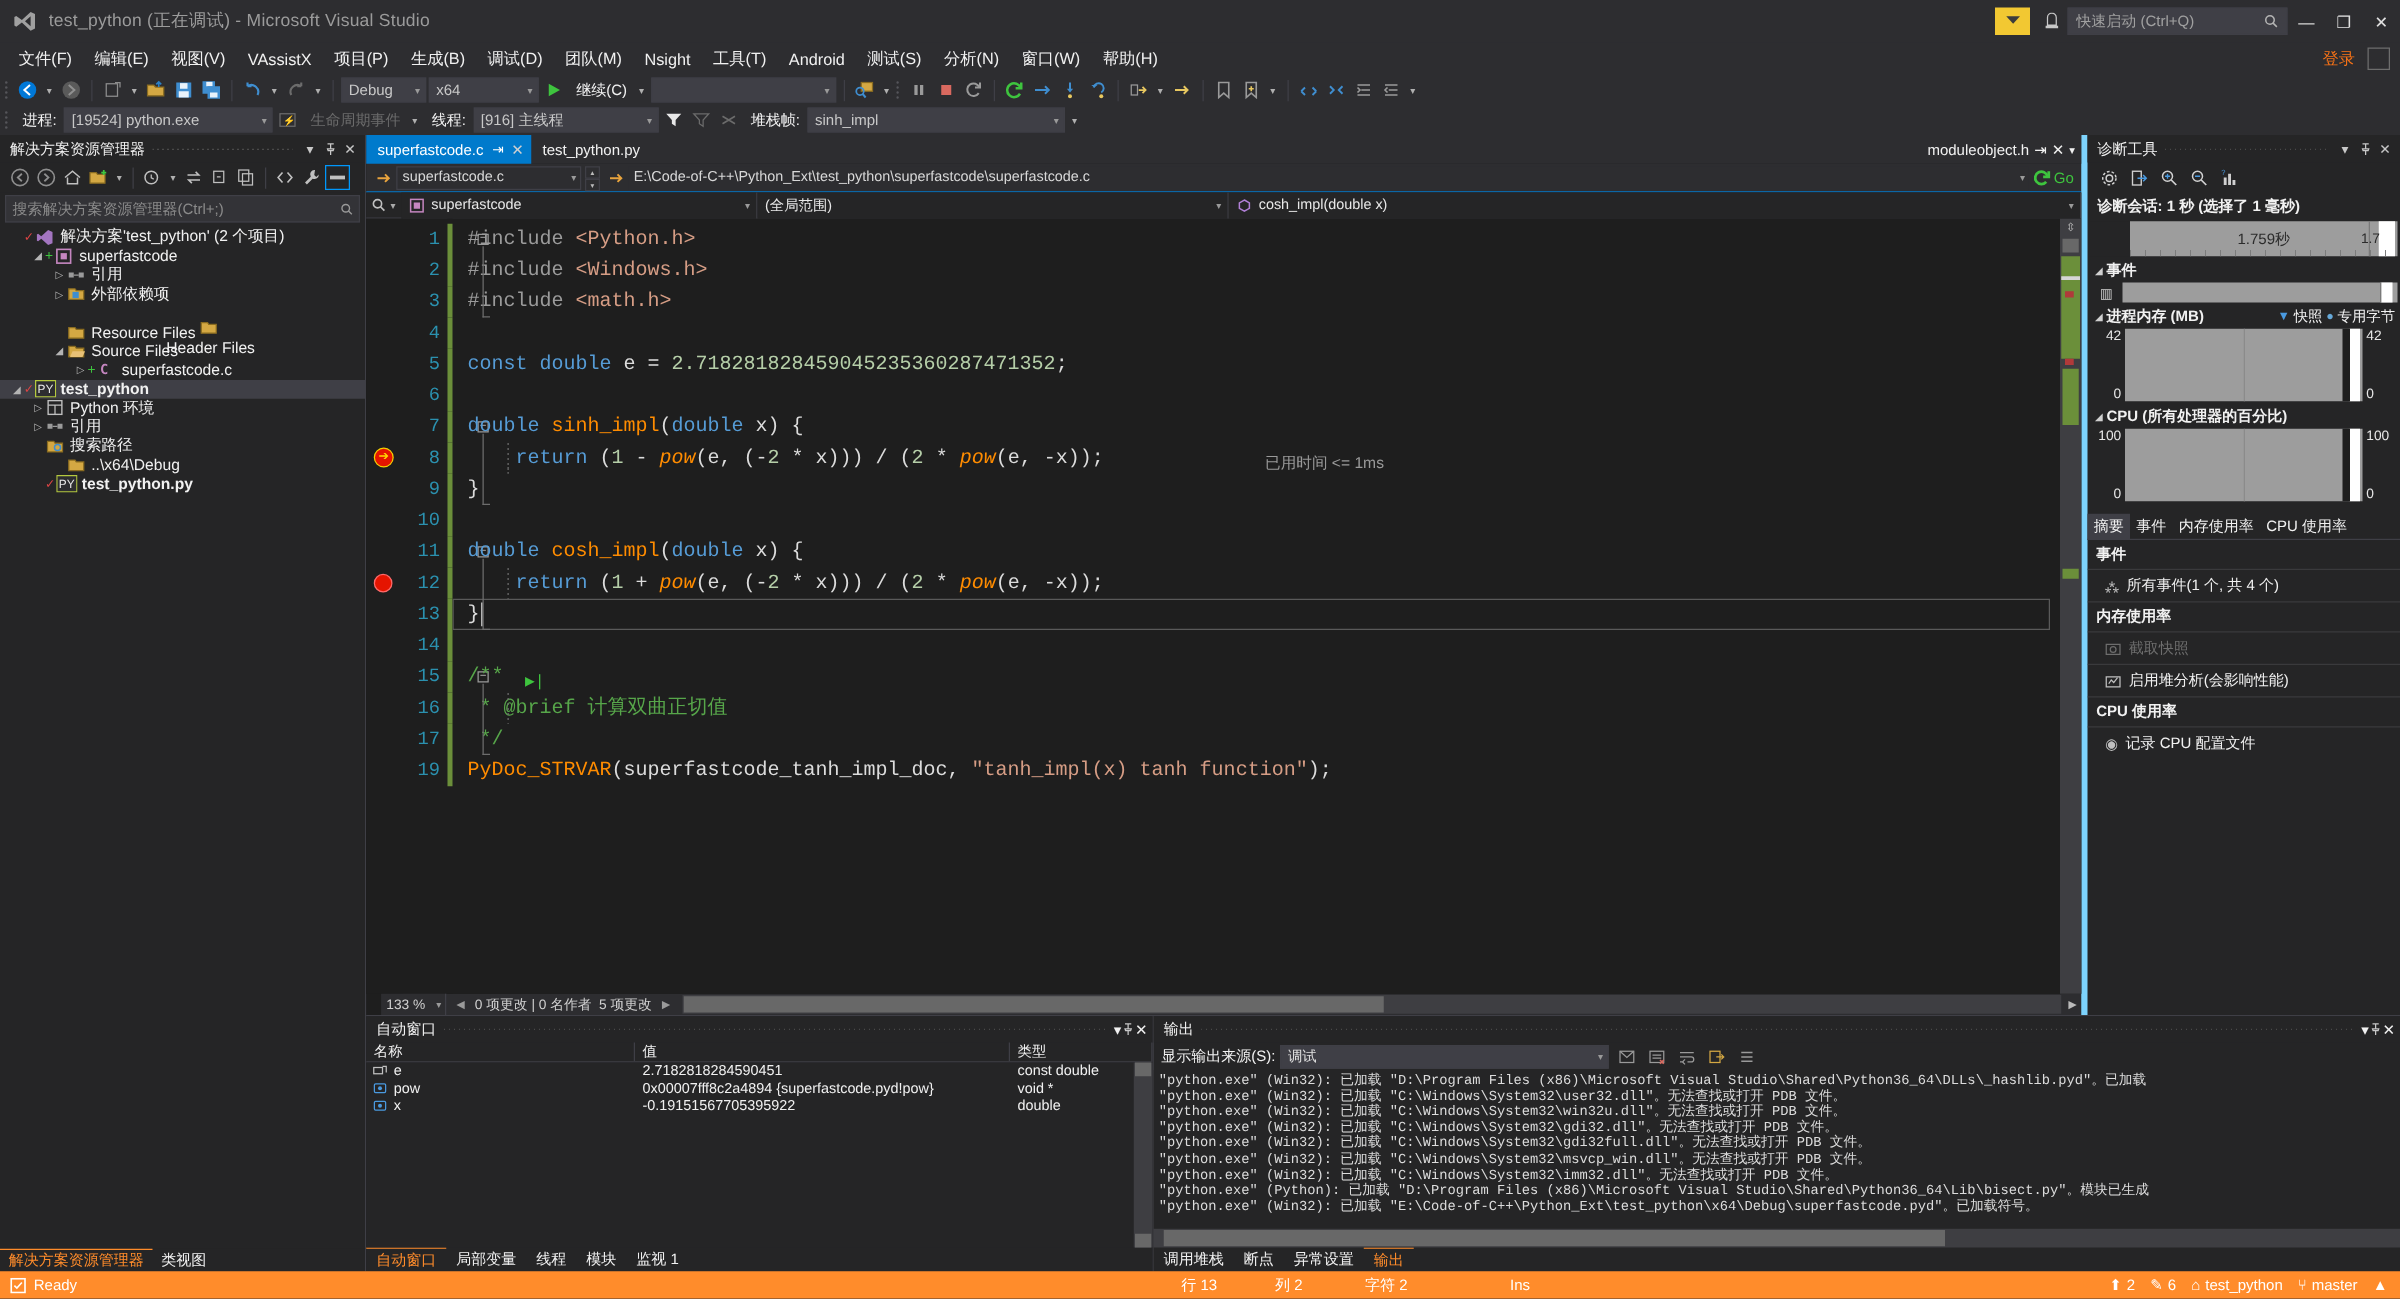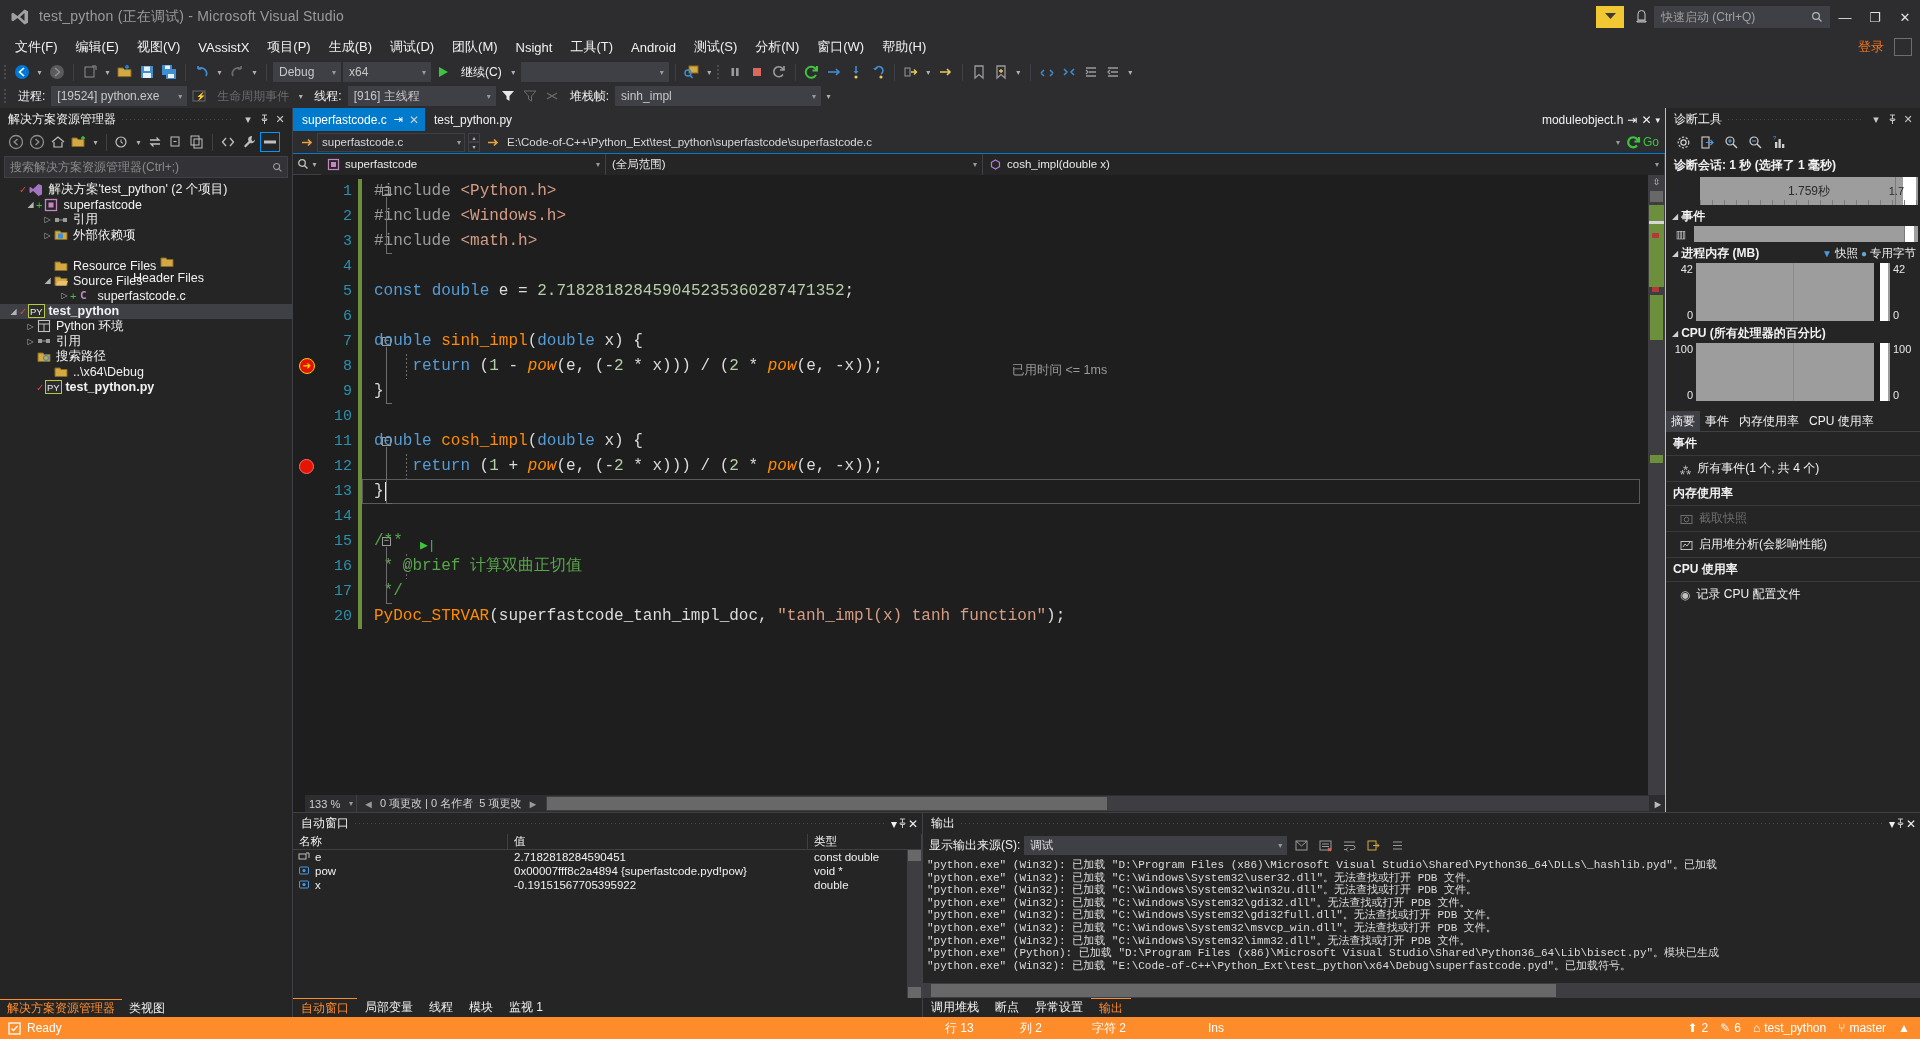"[19524] python.exe" div.combo { width: 136px -> 167px }
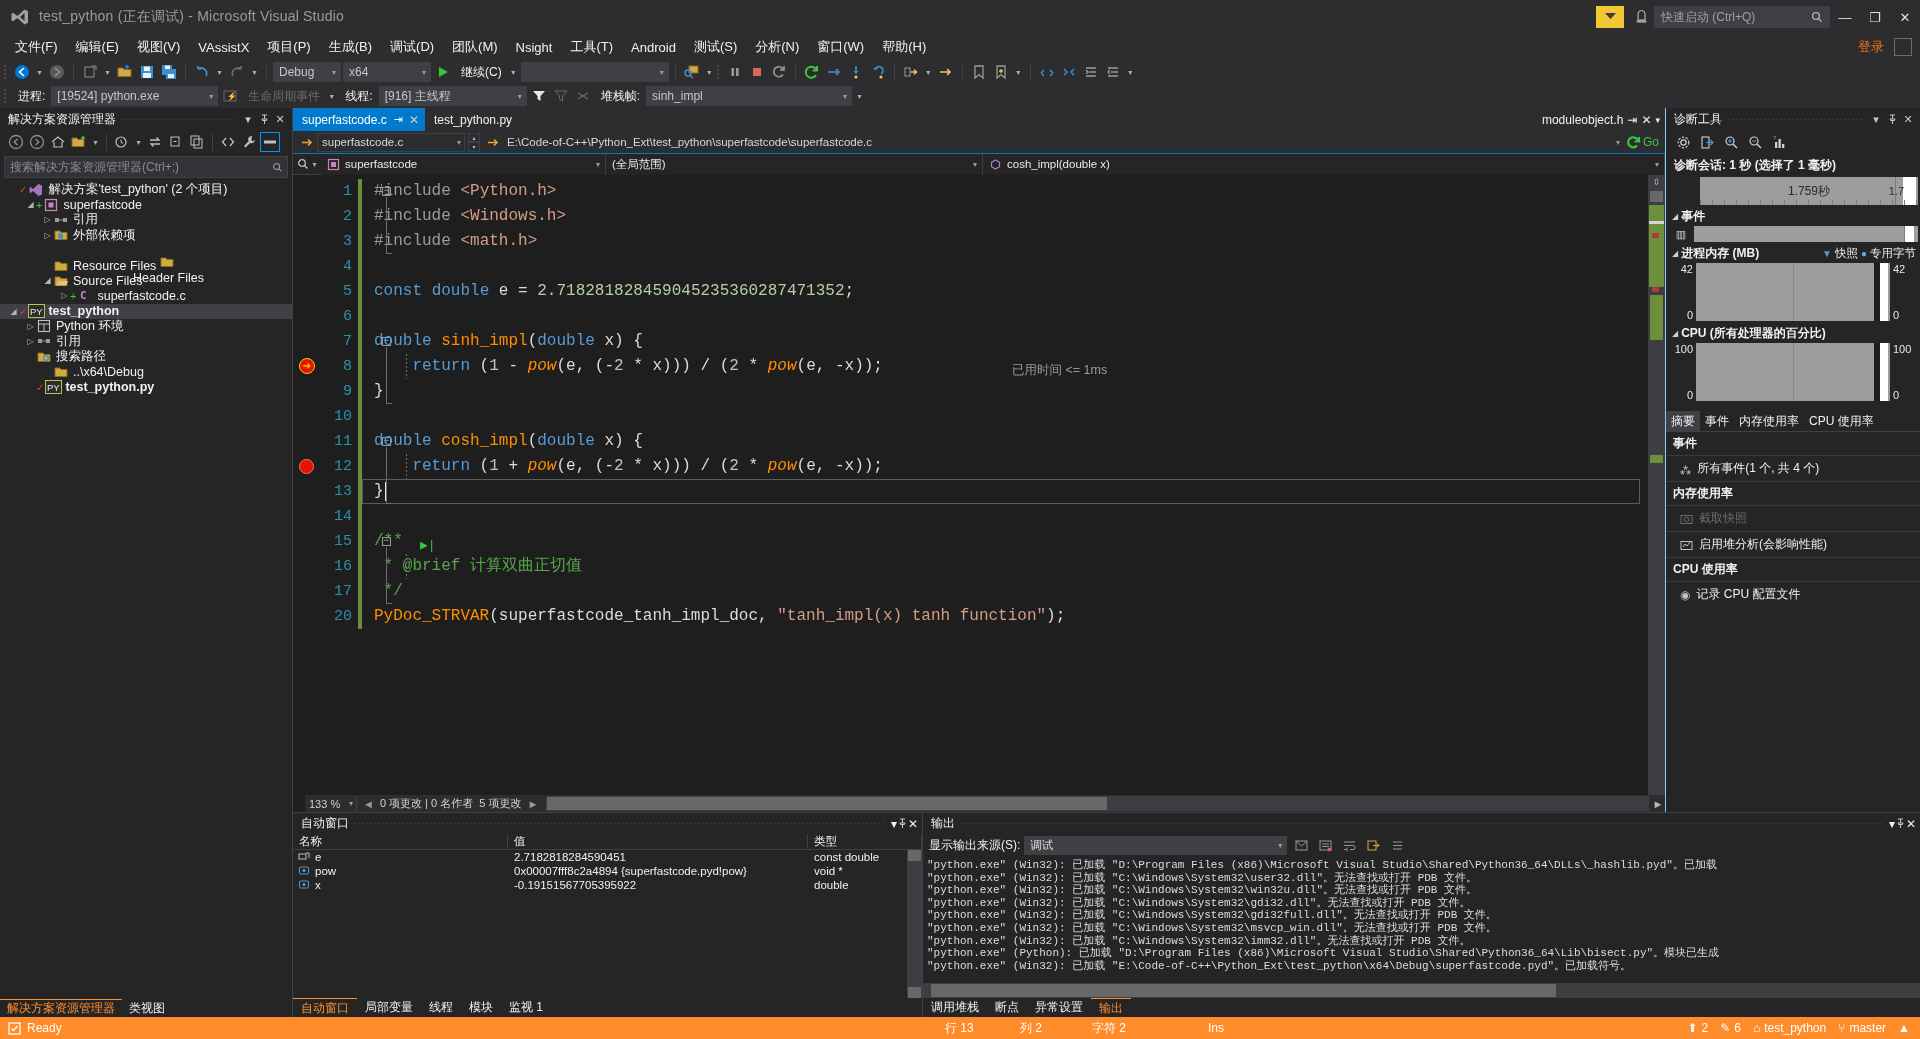"诊断工具" div { border-left: 1px solid #7dd3fc -> 5px solid #7dd3fc }
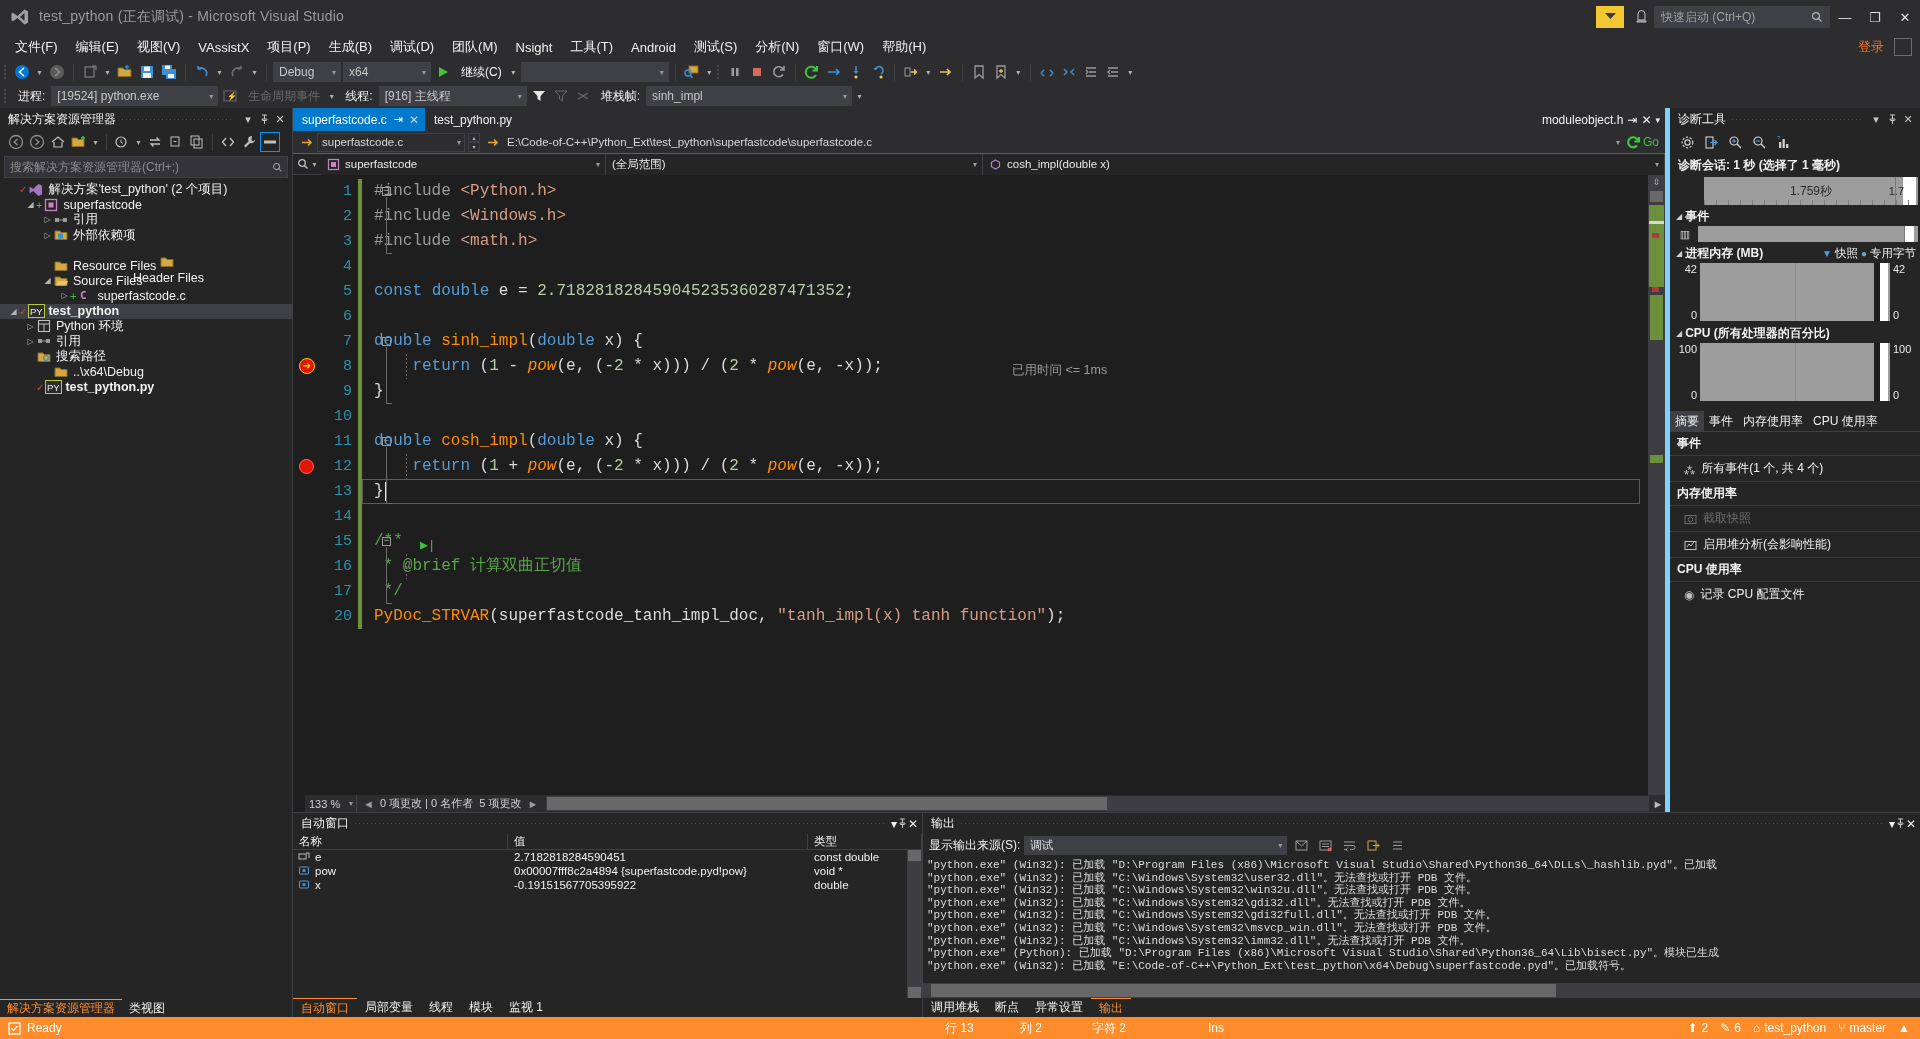"20" div { text: 20 -> 19 }
